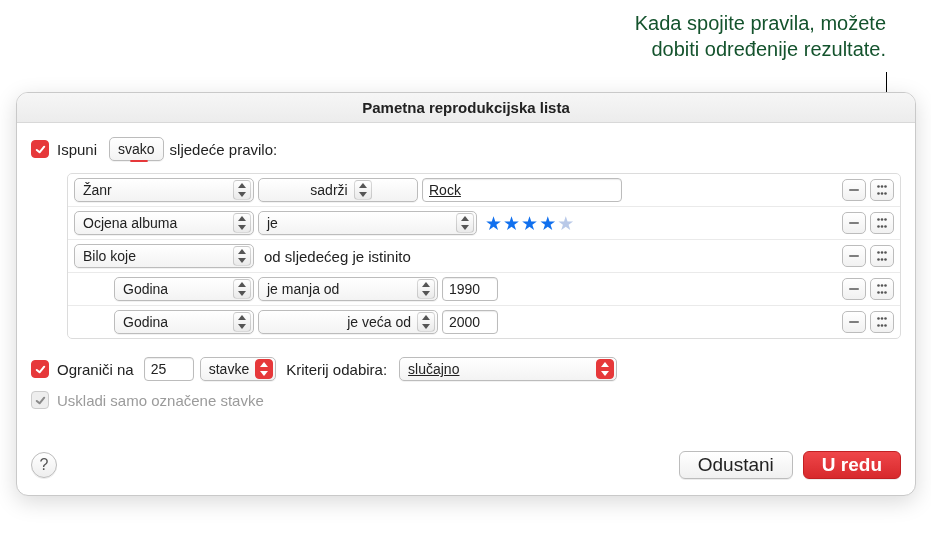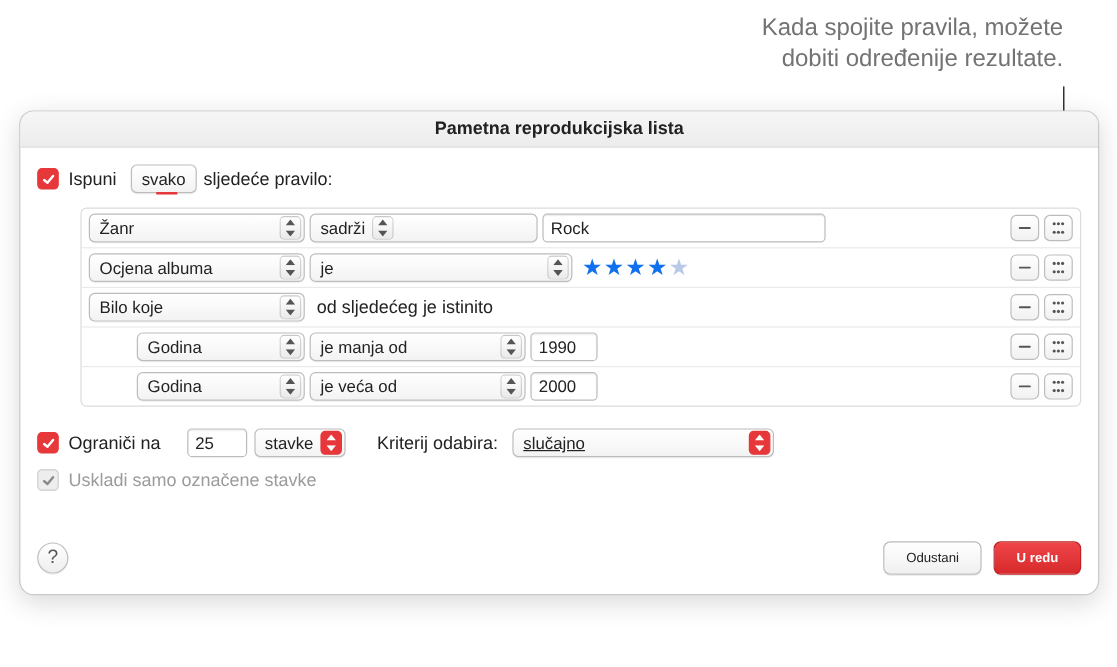"Kada spojite pravila, možete" .annotation { color: #737373 -> #14532d }
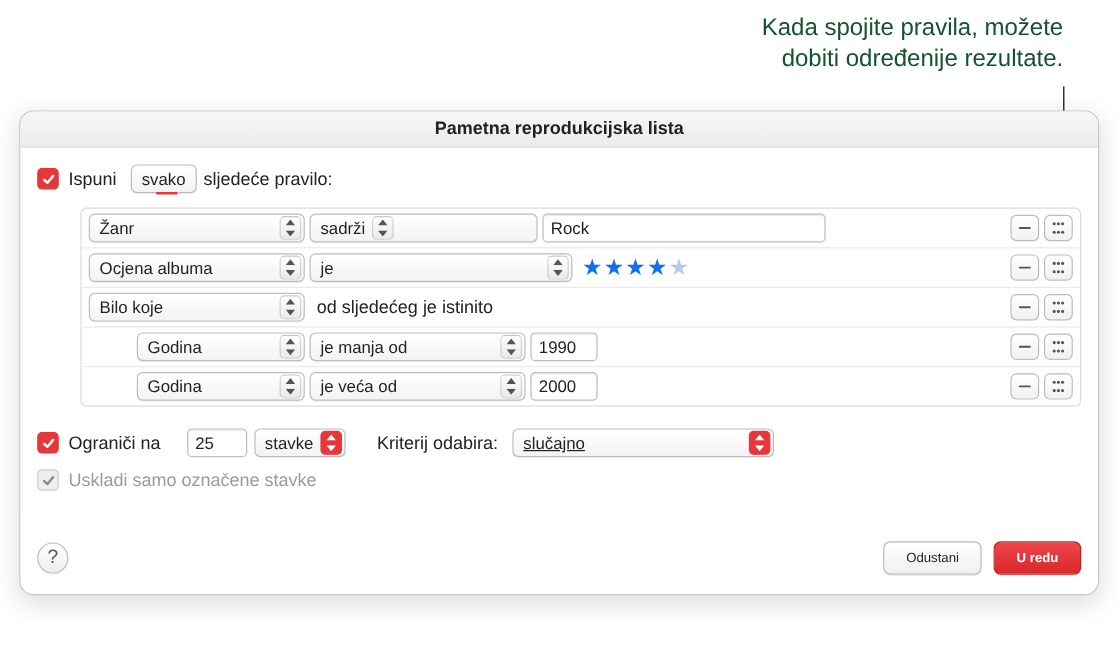"sadrži" span.popup { justify-content: flex-start -> center; width: 190px -> 160px }
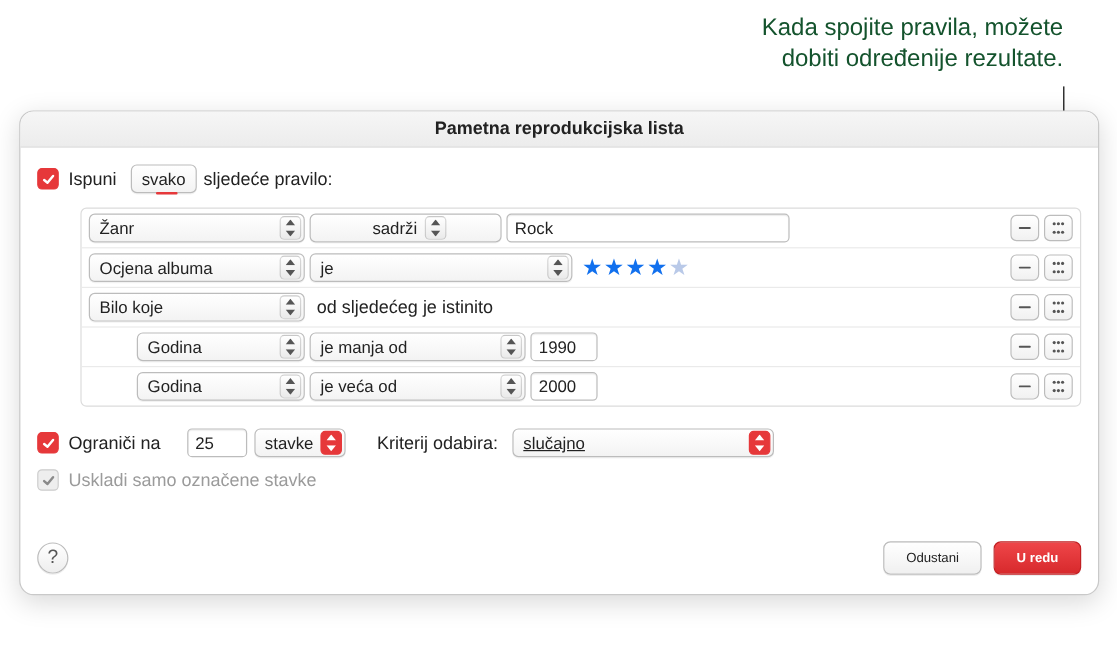"Rock" .textfield.wide { text-decoration: none -> underline; width: 236px -> 200px }
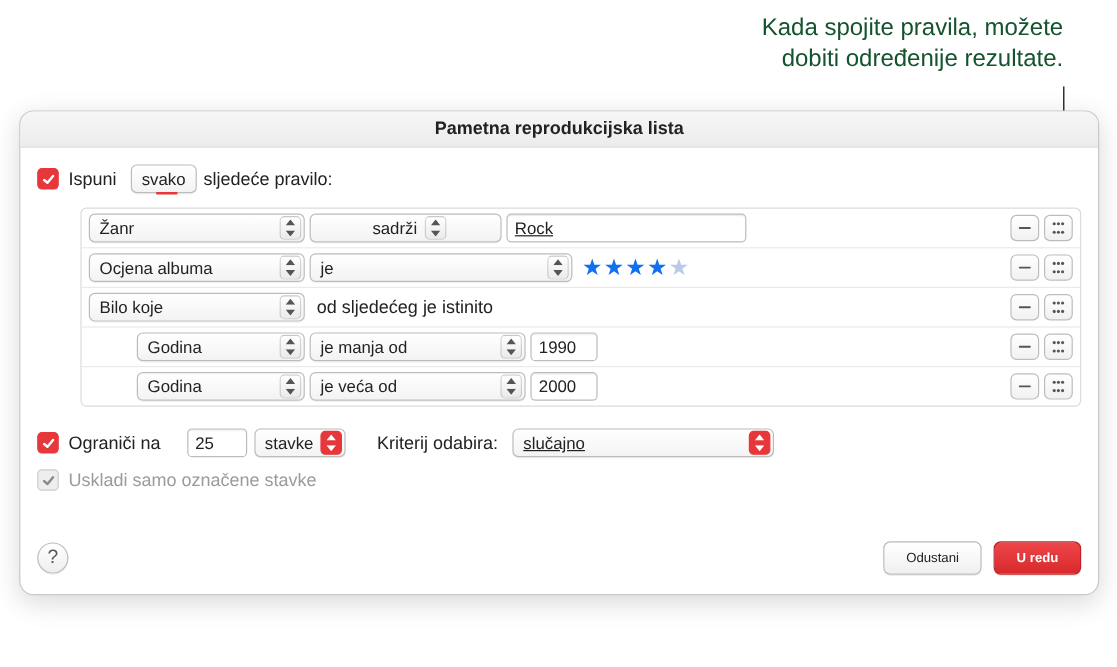"je veća od" span.popup { justify-content: space-between -> flex-end }
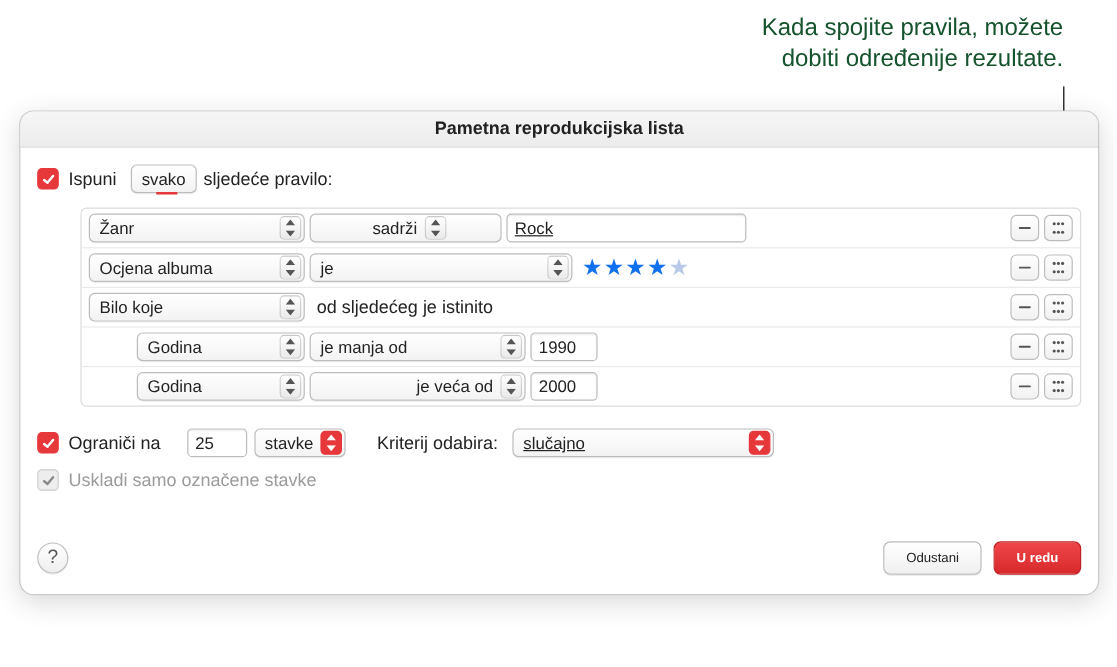"25" span.textfield { margin: 0 6px 0 16px -> 0 6px 0 4px }
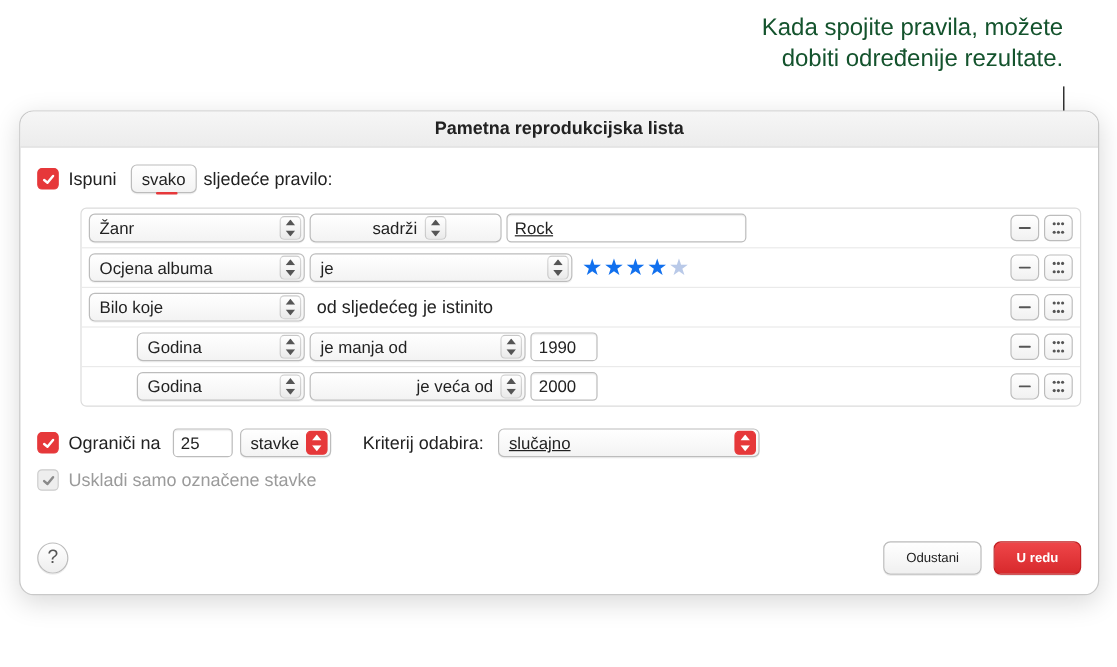"stavke" span.popup { margin-right: 26px -> 10px }
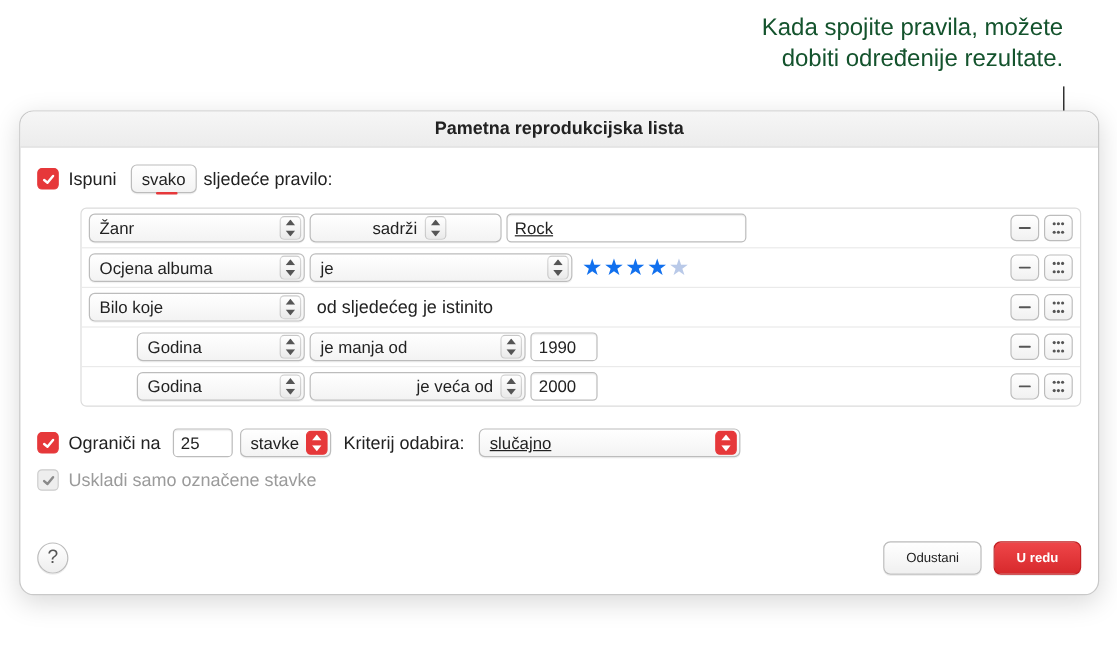"Odustani" .push-btn { font-size: 11px -> 19px }
